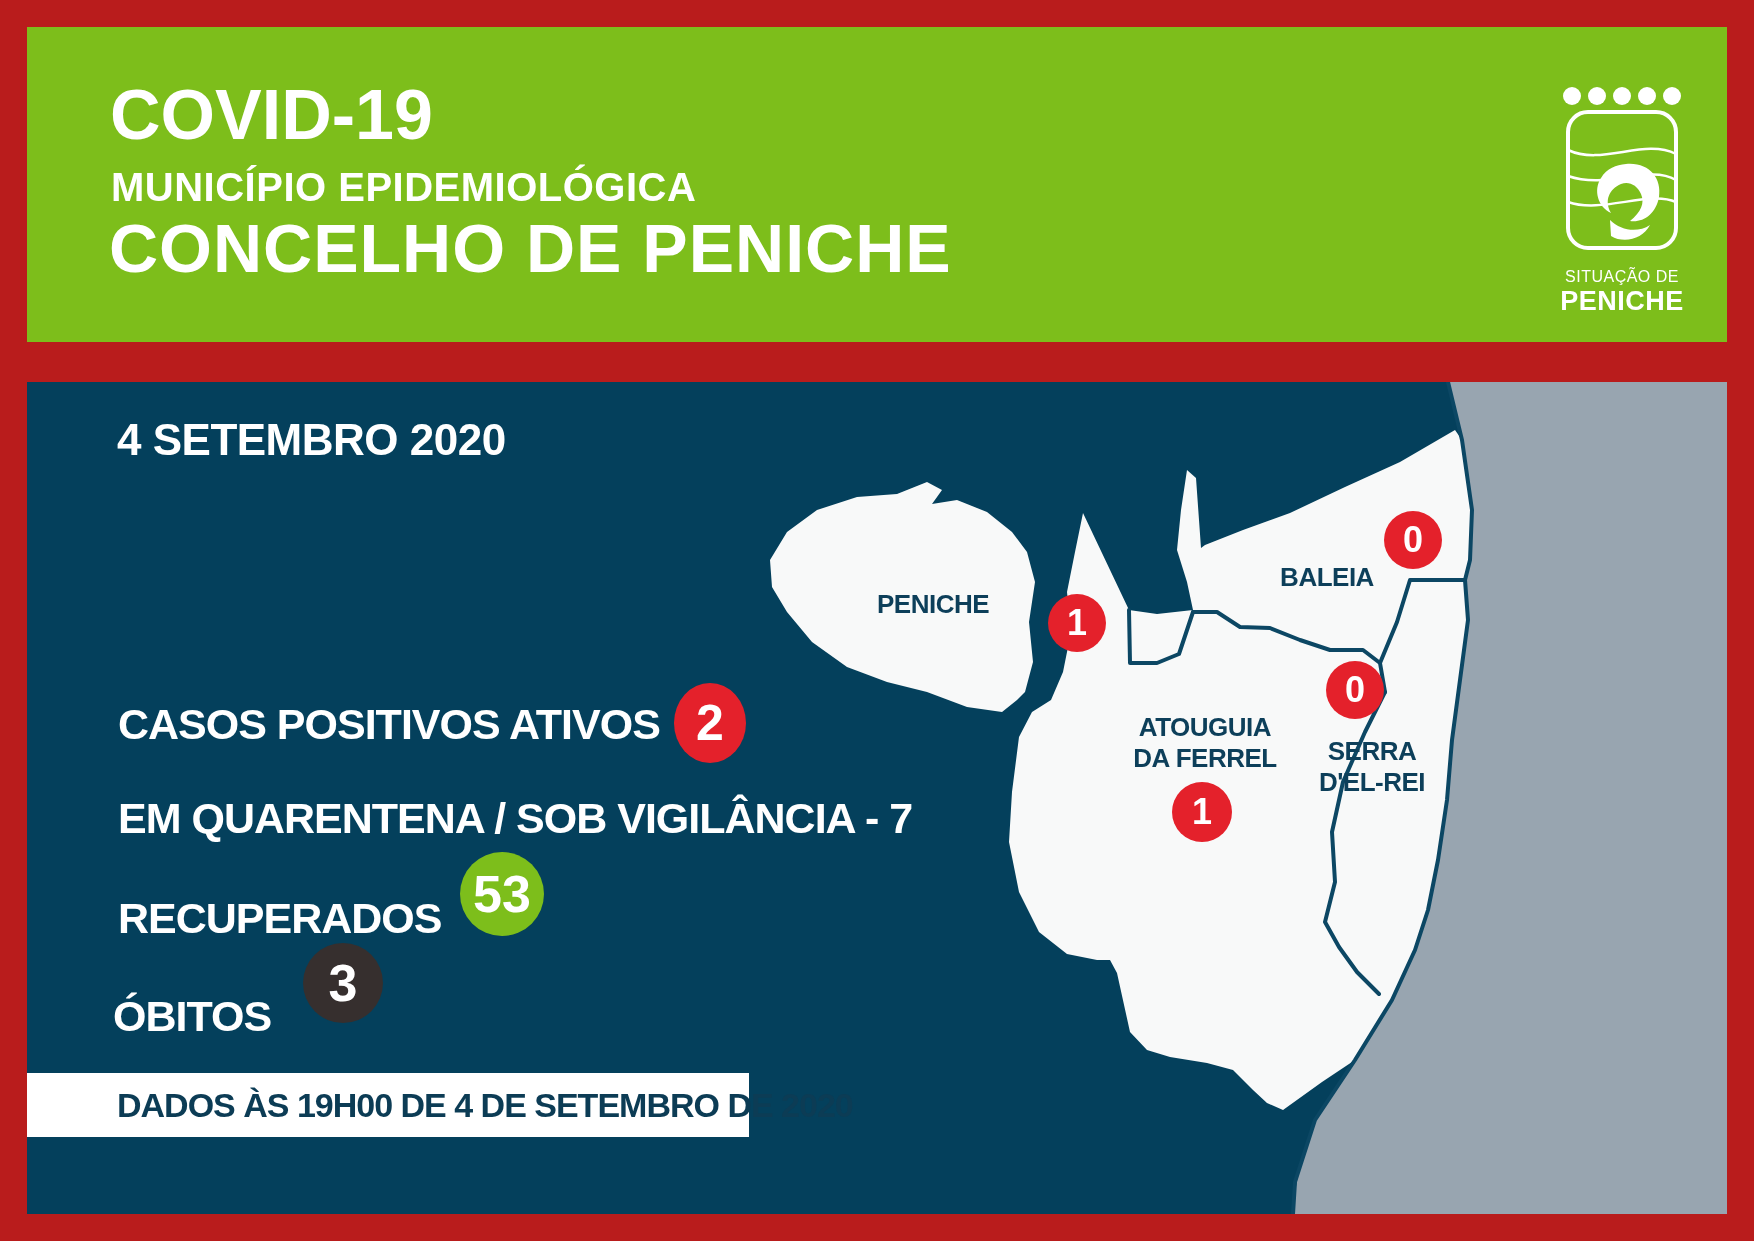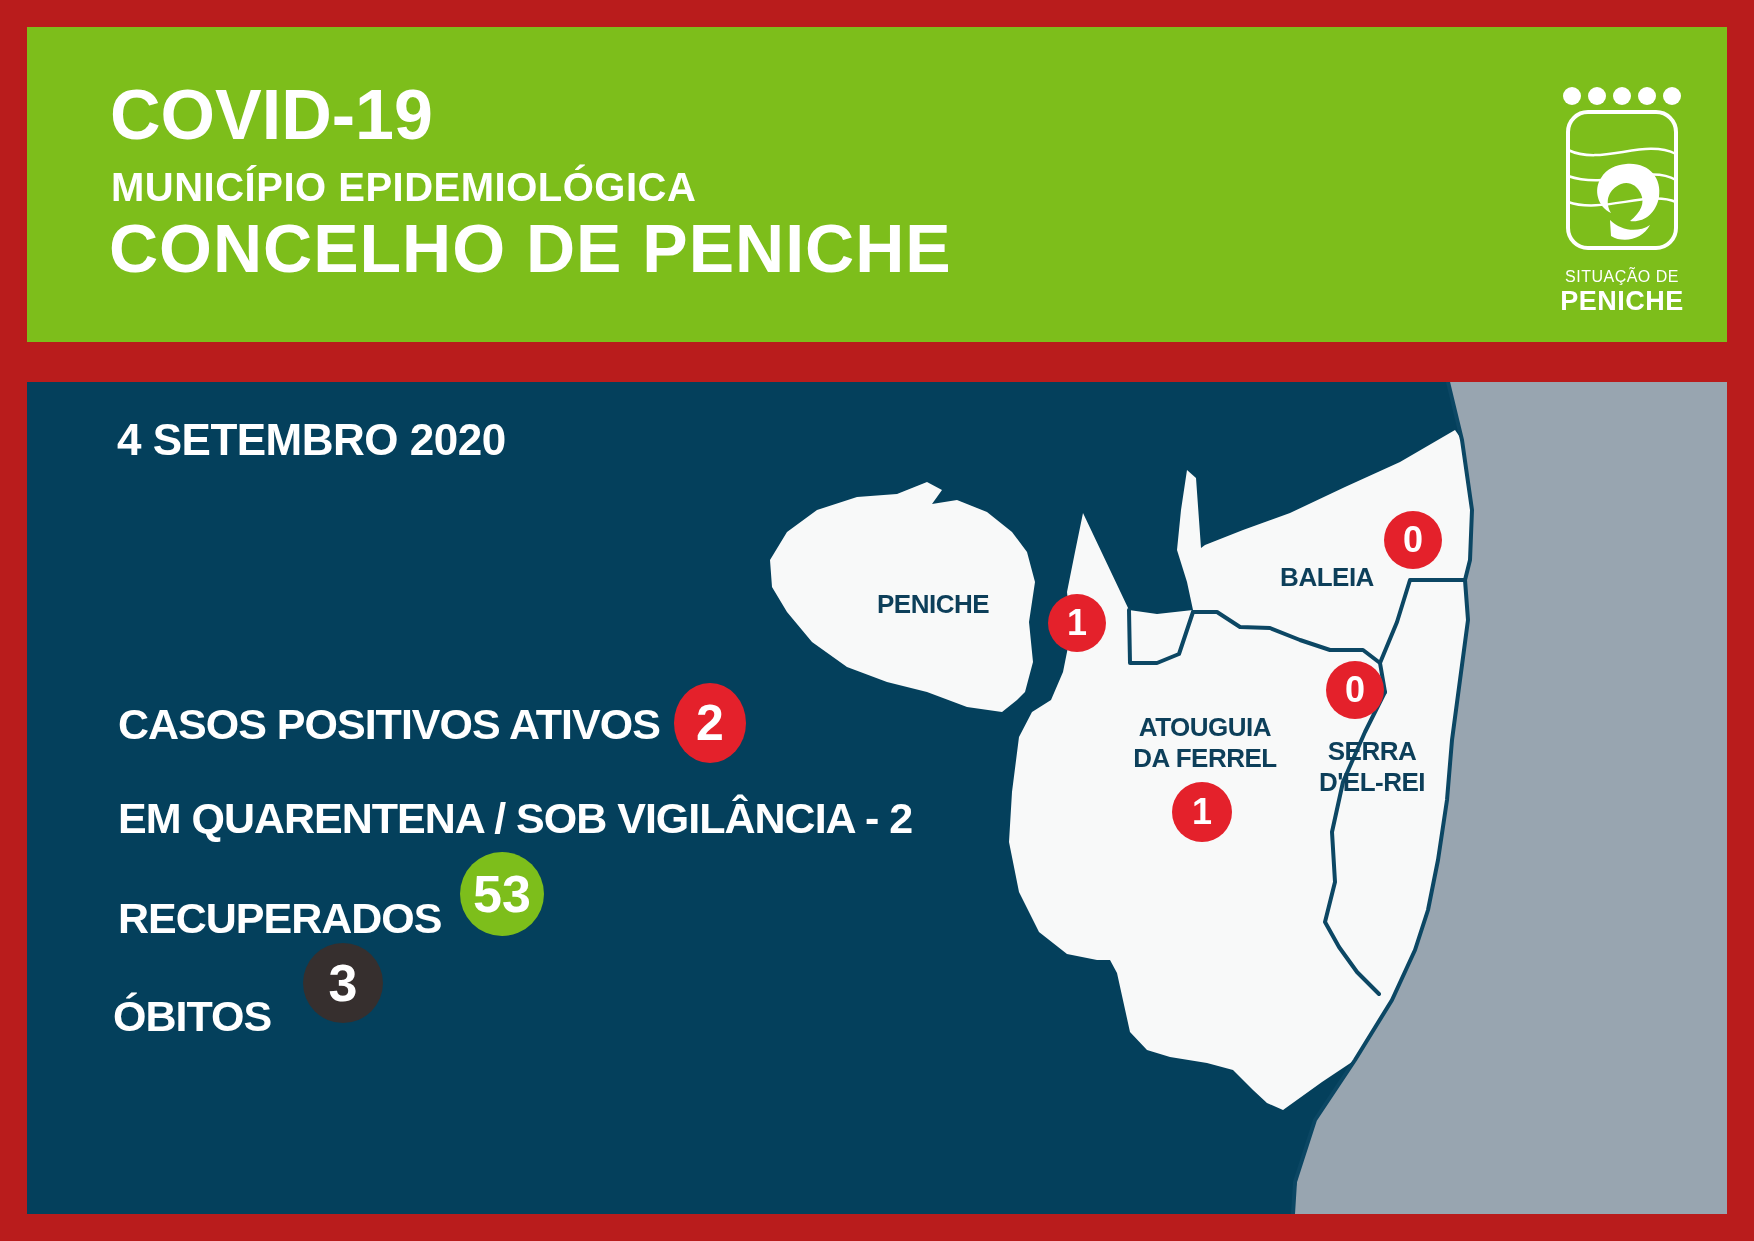"EM QUARENTENA / SOB VIGILÂNCIA" div.stat { text: 2 -> 7 }
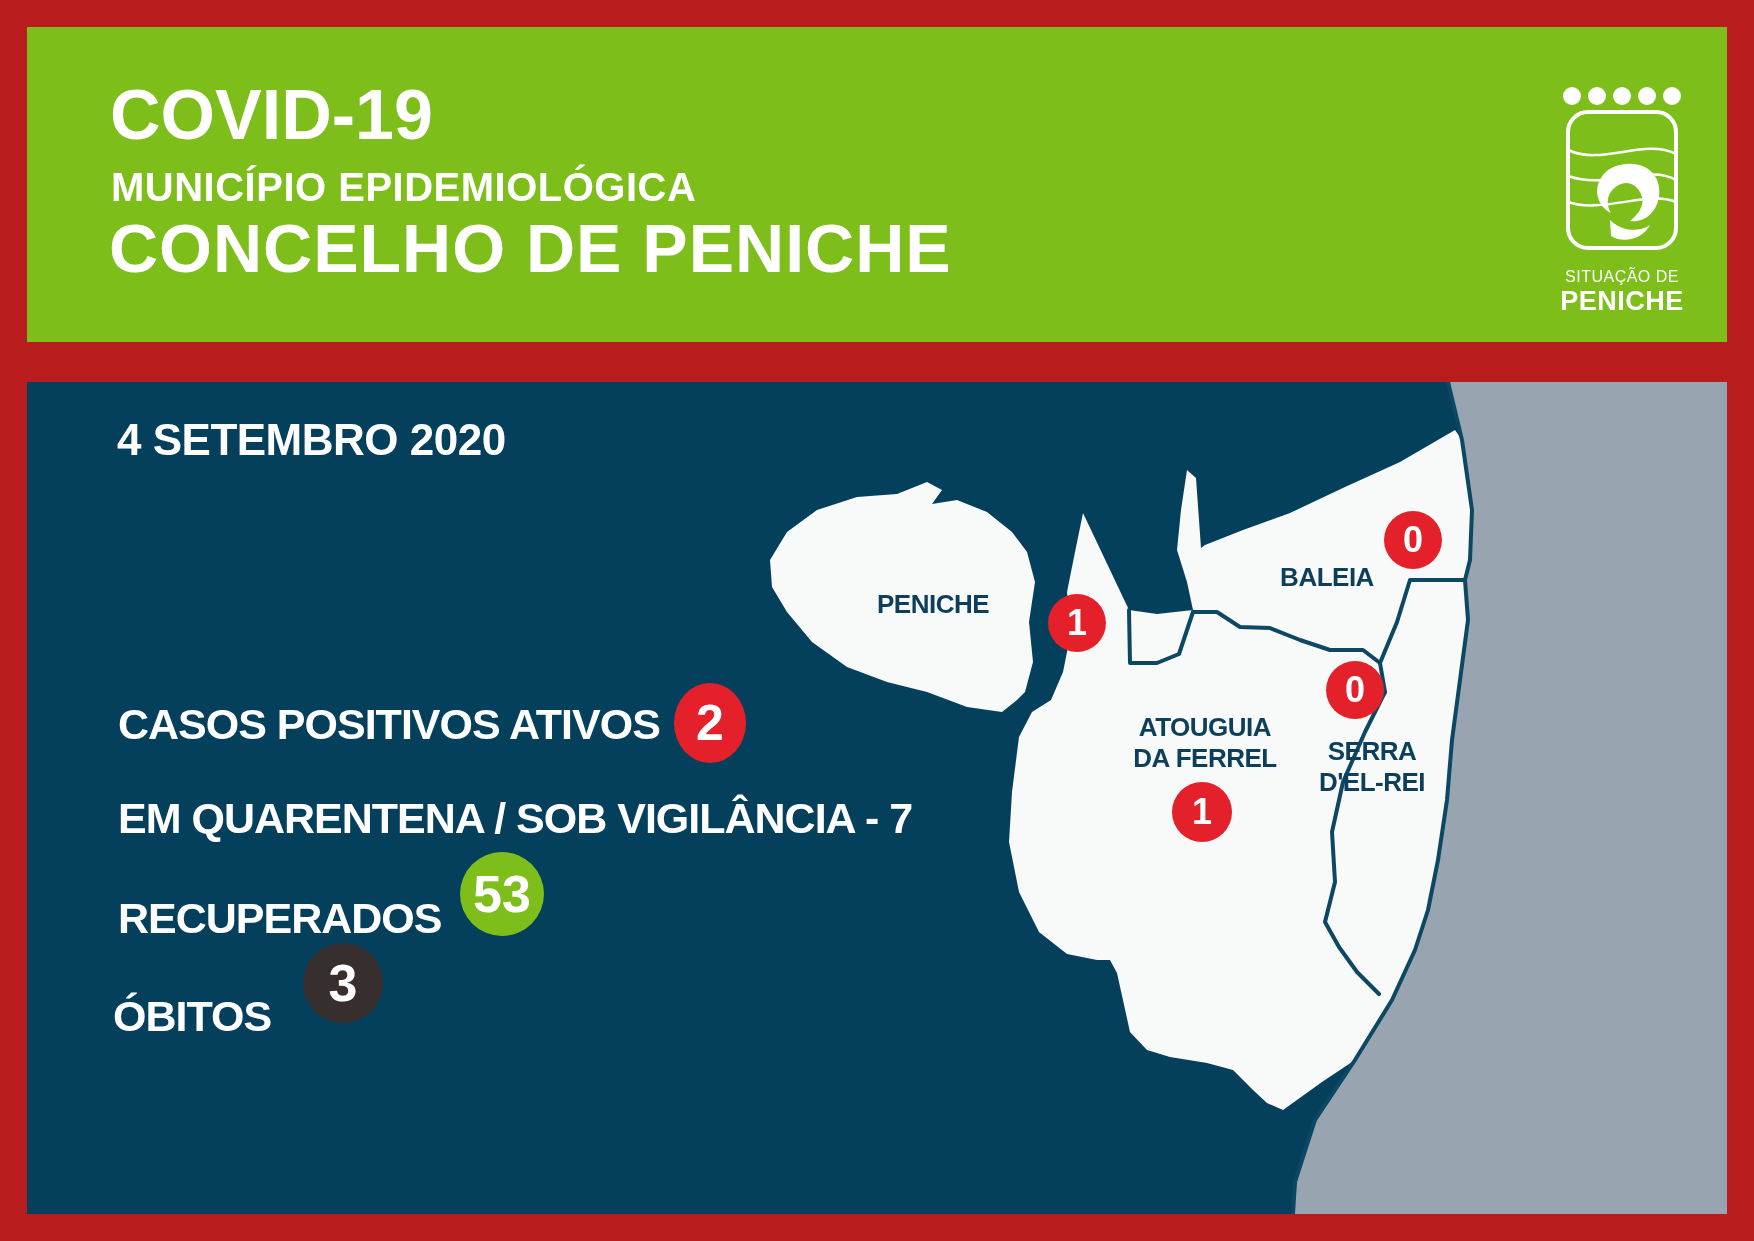"DADOS ÀS 19H00 DE 4" div.footnote { html: none -> <div> <span>DADOS ÀS 19H00 DE 4 DE SETEMBRO DE 2020</span> </div> }
